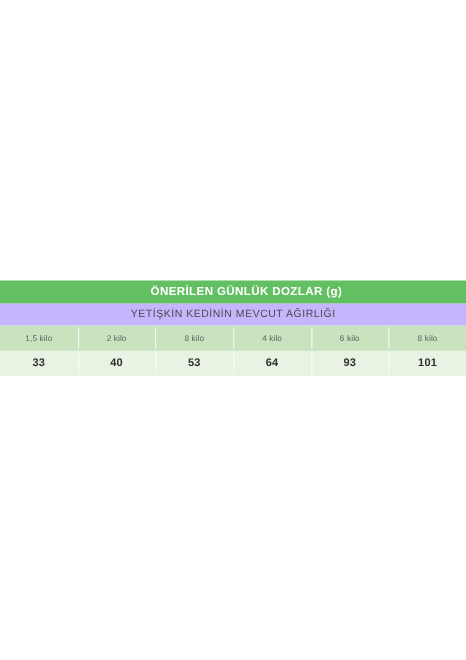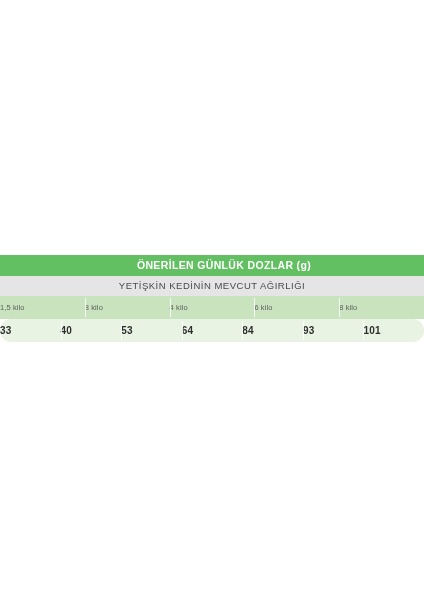"YETİŞKİN KEDİNİN MEVCUT AĞIRLIĞI" .dose-subtitle-bar { background: #e5e5e5 -> #c4b5fd }
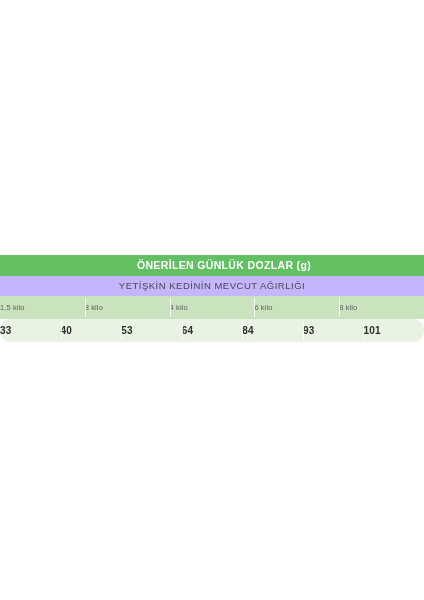"1,5 kilo" .dose-cell { justify-content: none -> center }
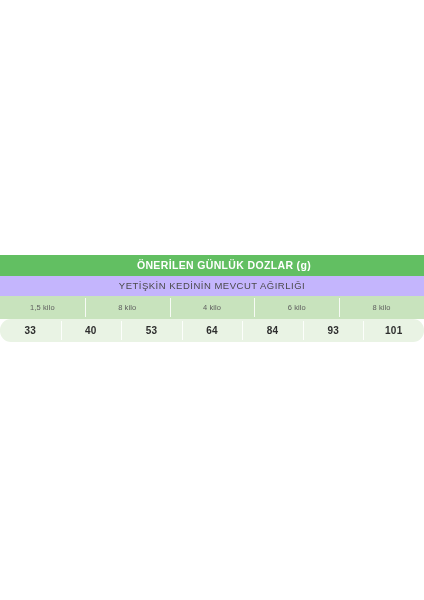"2 kilo" div.dose-cell { html: none -> <div> <span>2 kilo</span> </div> }
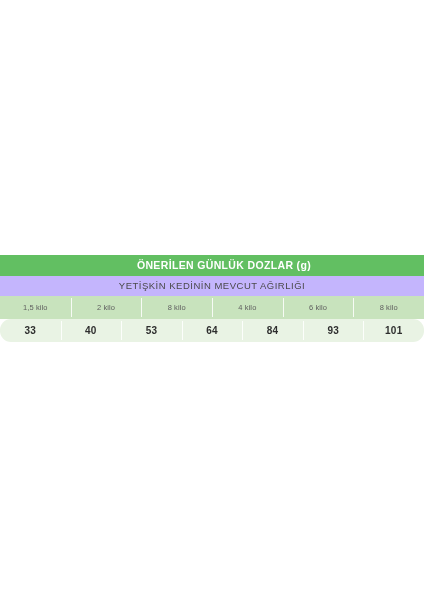"33" .dose-row-values { border-radius: 11px -> none }
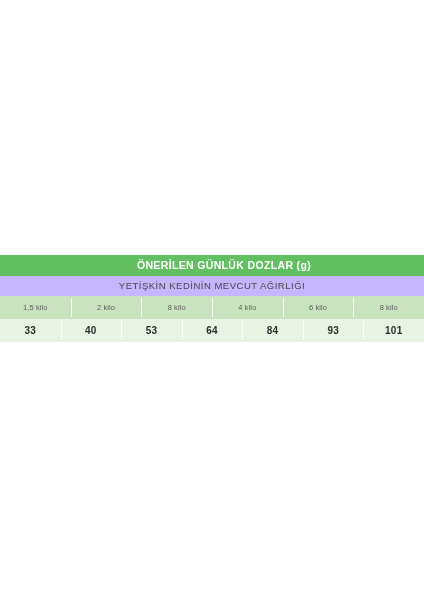"84" div.dose-cell { html: <div> <span>84</span> </div> -> none }
